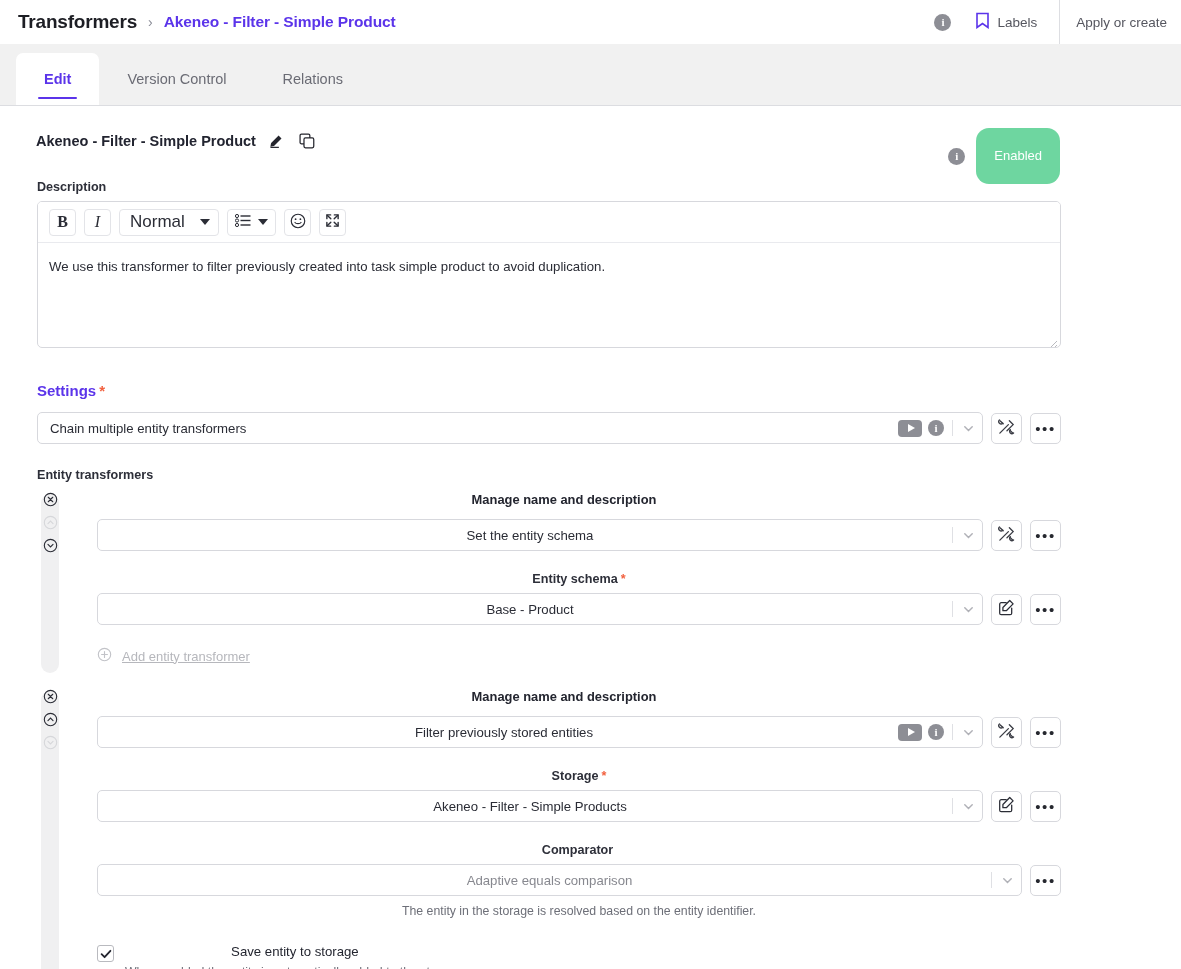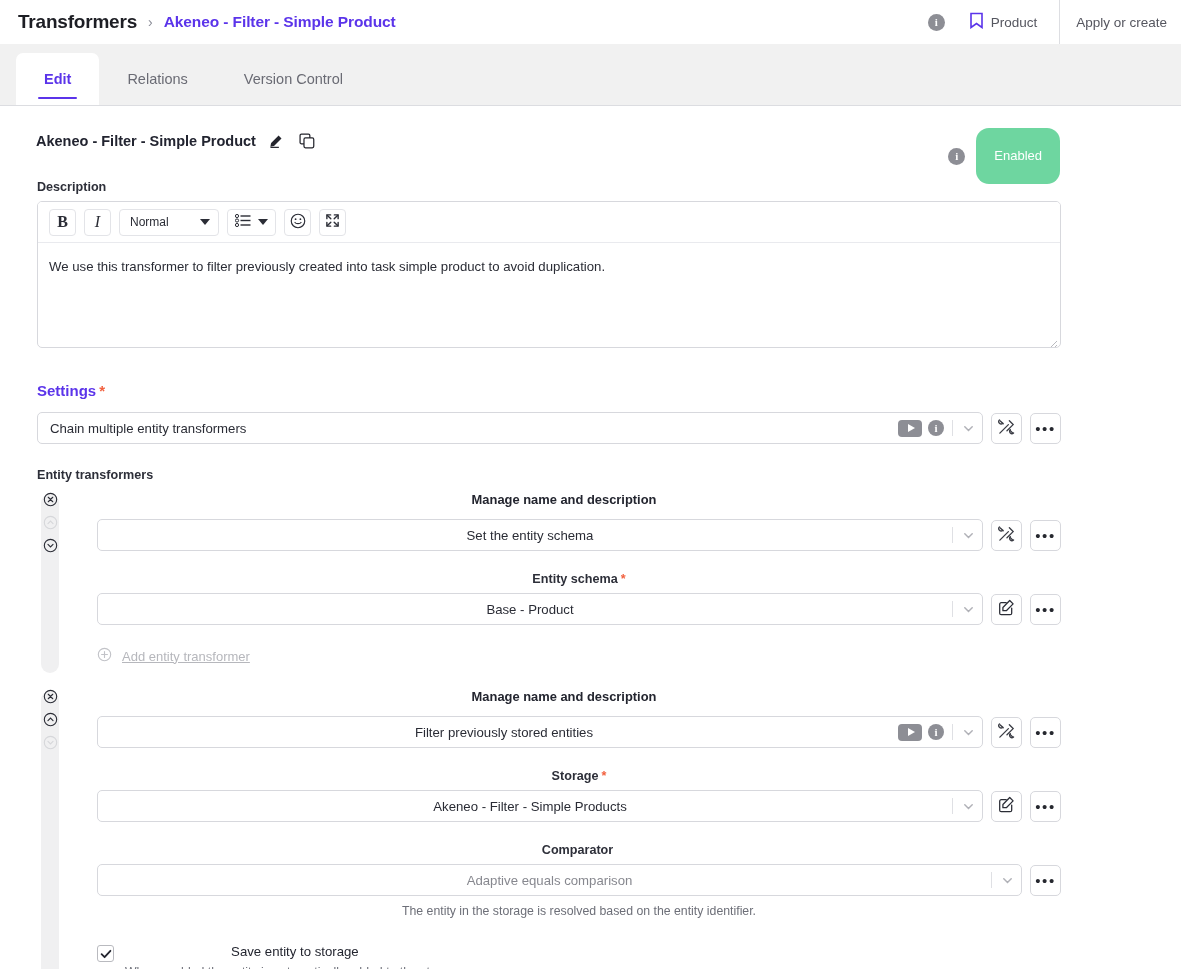"Product" span { text: Product -> Labels }
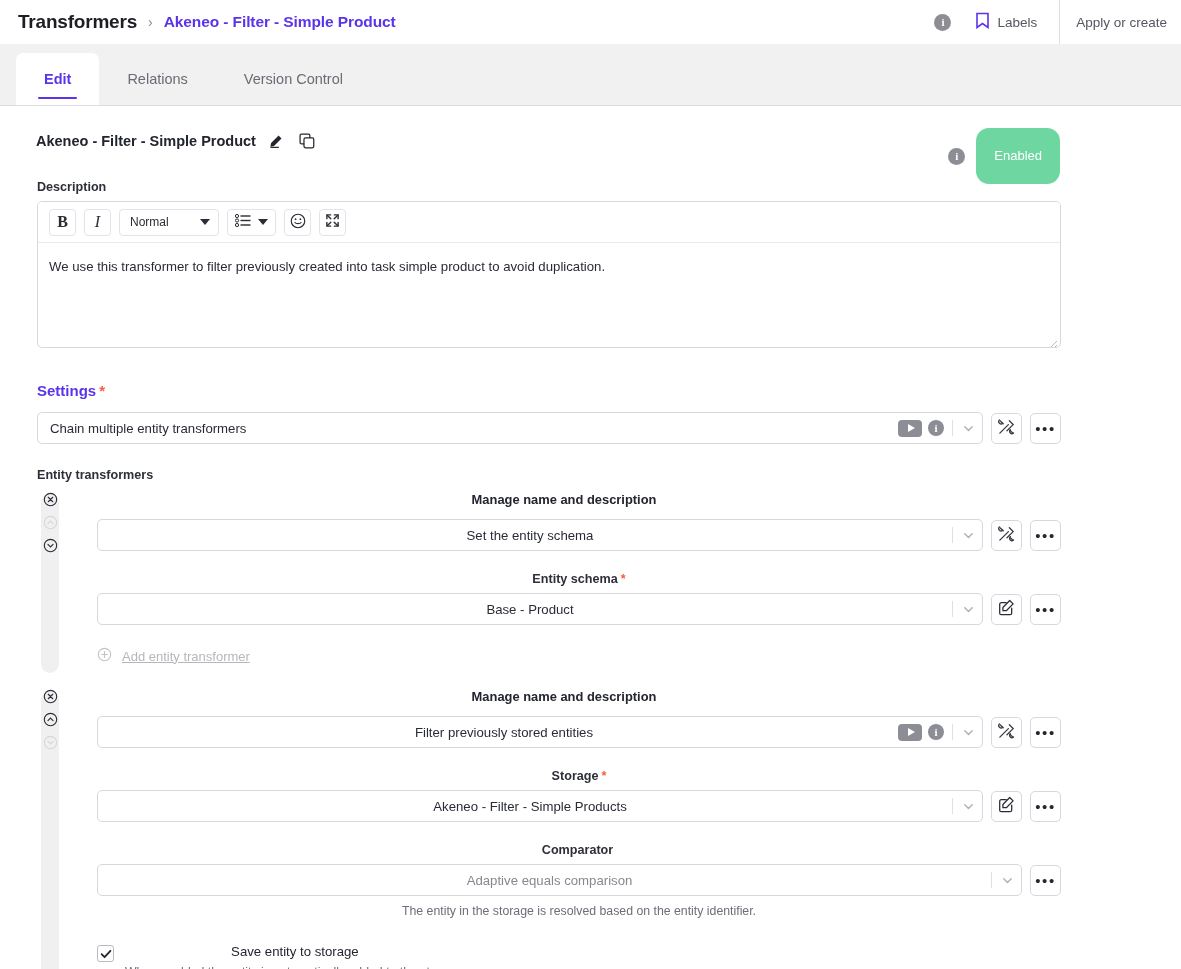"Relations" div.tab { order: before "Version Control" -> after "Version Control" }
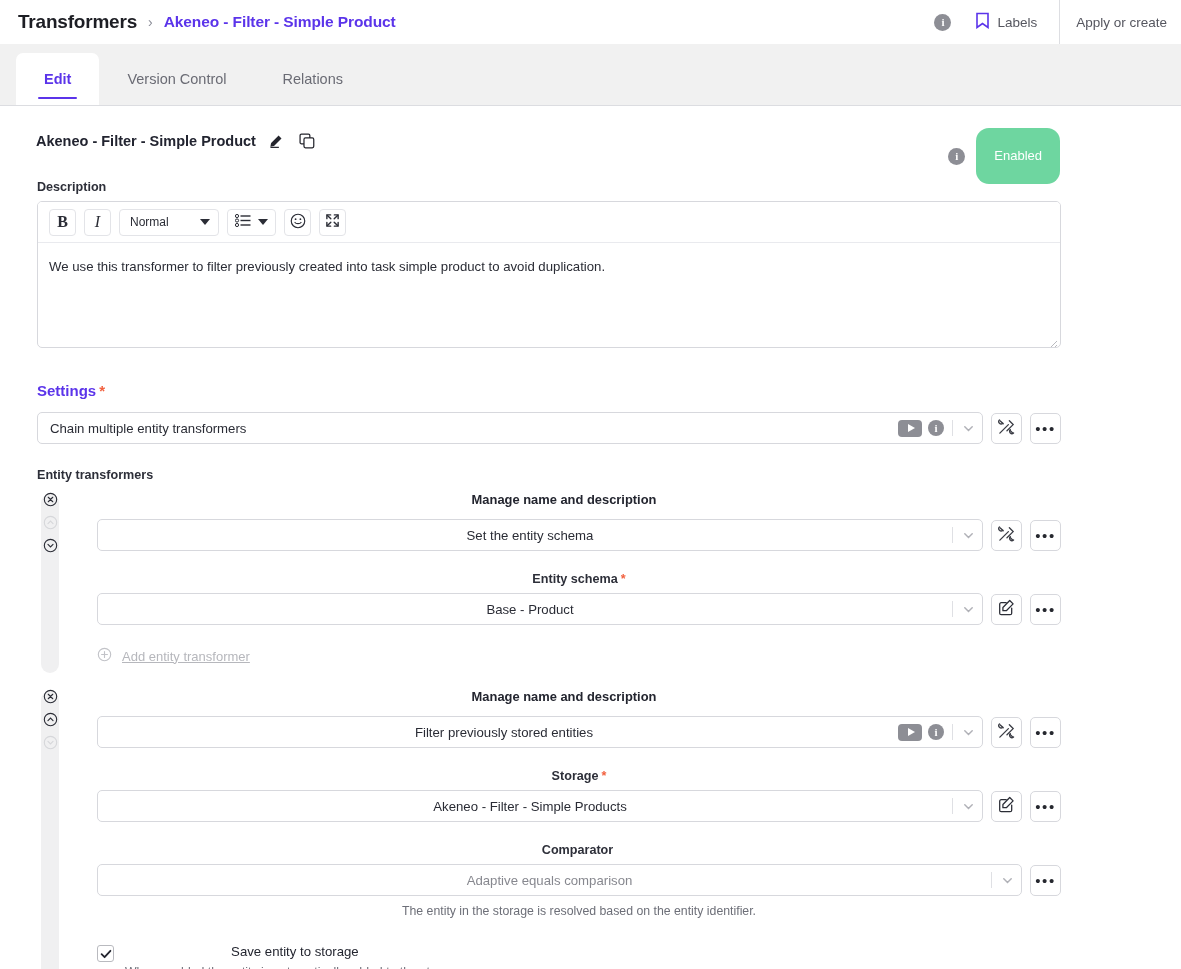"Normal" .tb-select { font-size: 12px -> 17px }
